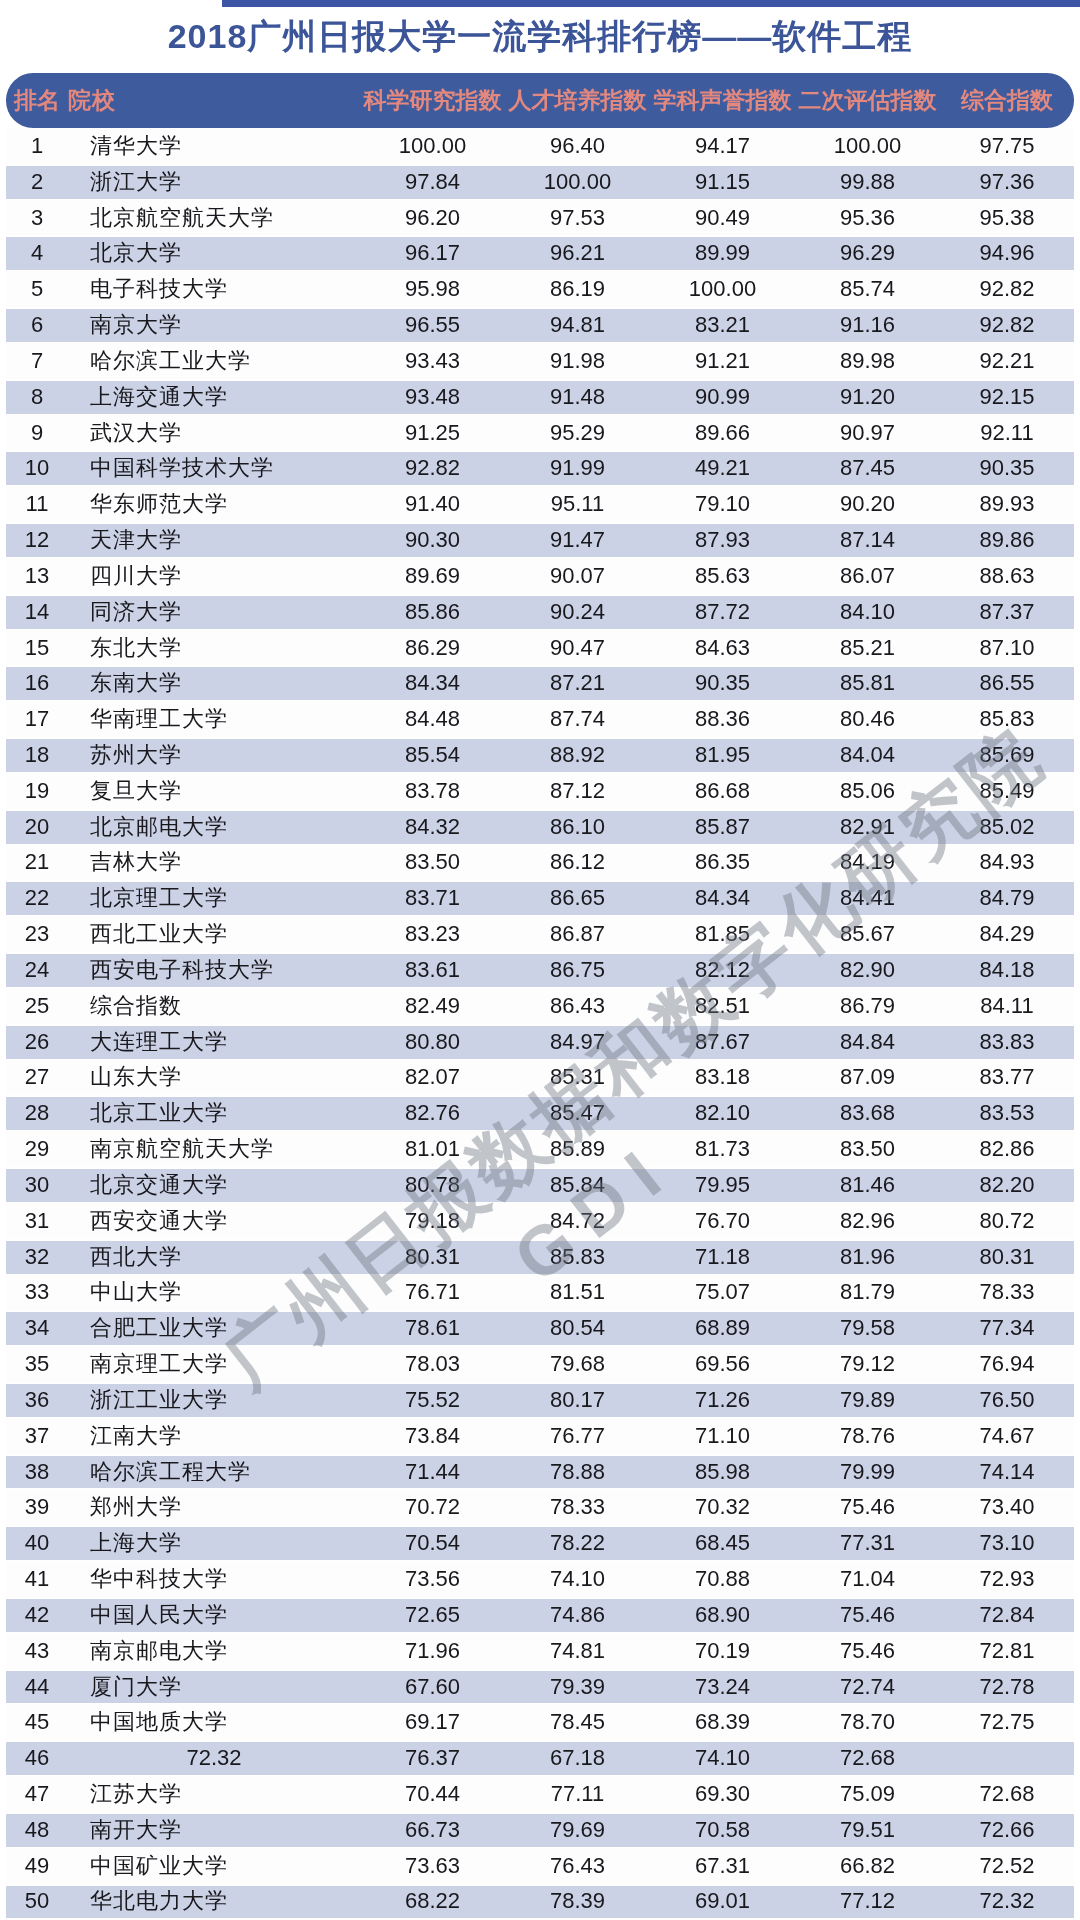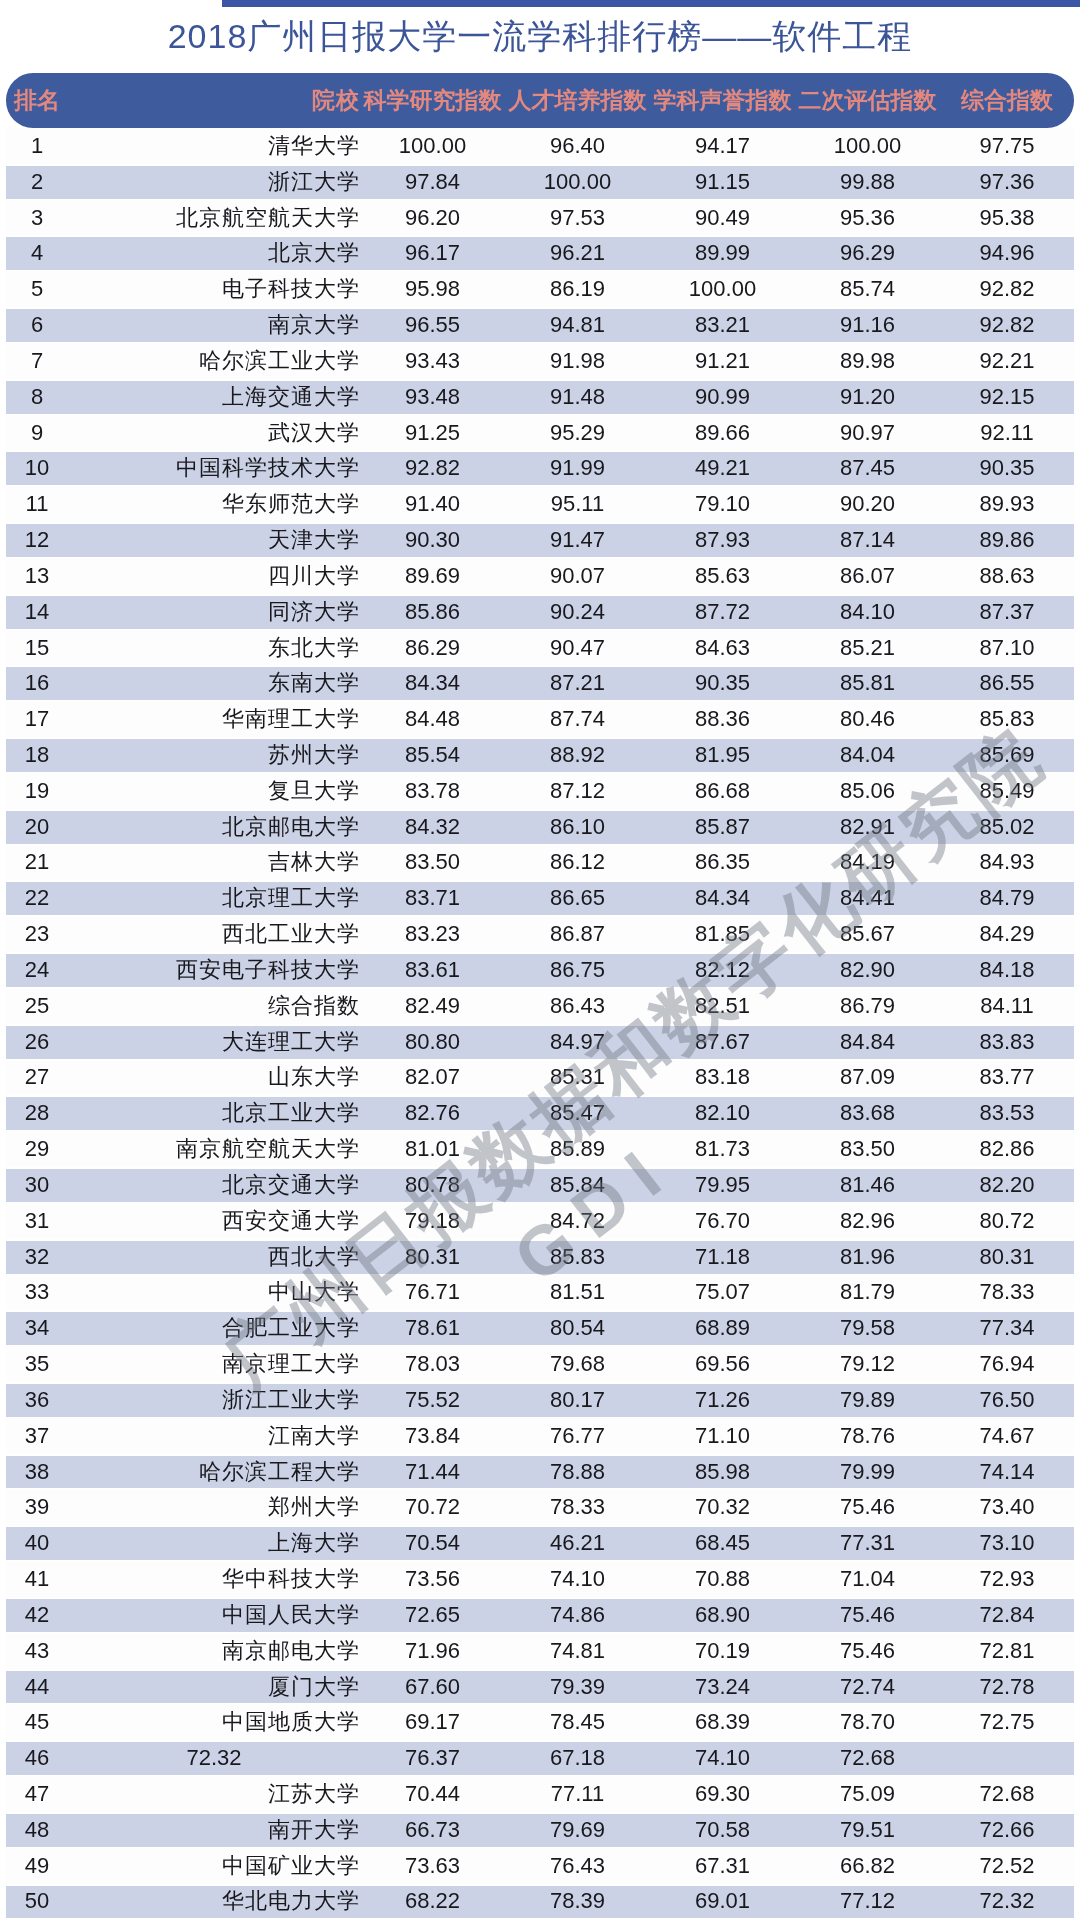"2018广州日报大学一流学科排行榜——软件工程" .page-title { font-weight: normal -> bold }
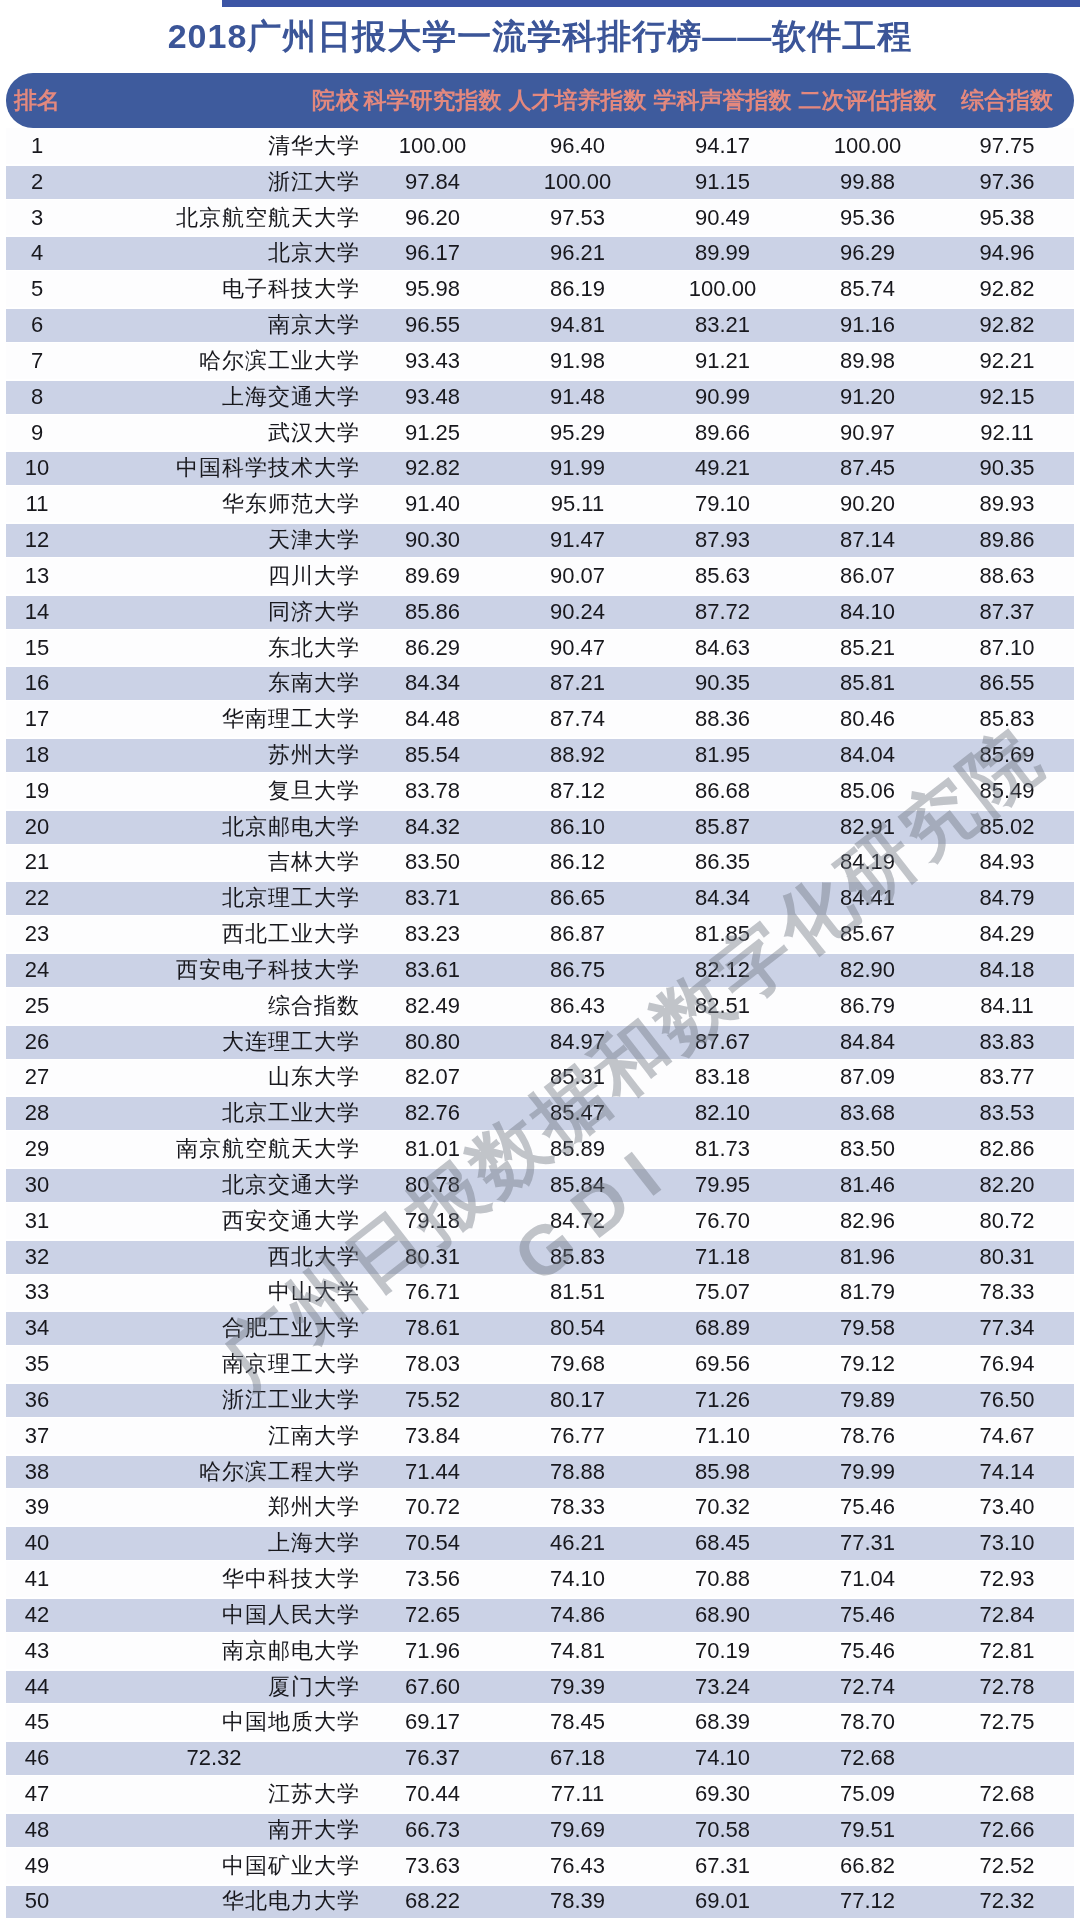"清华大学" .trow > div.cell-name { text-align: right -> left }
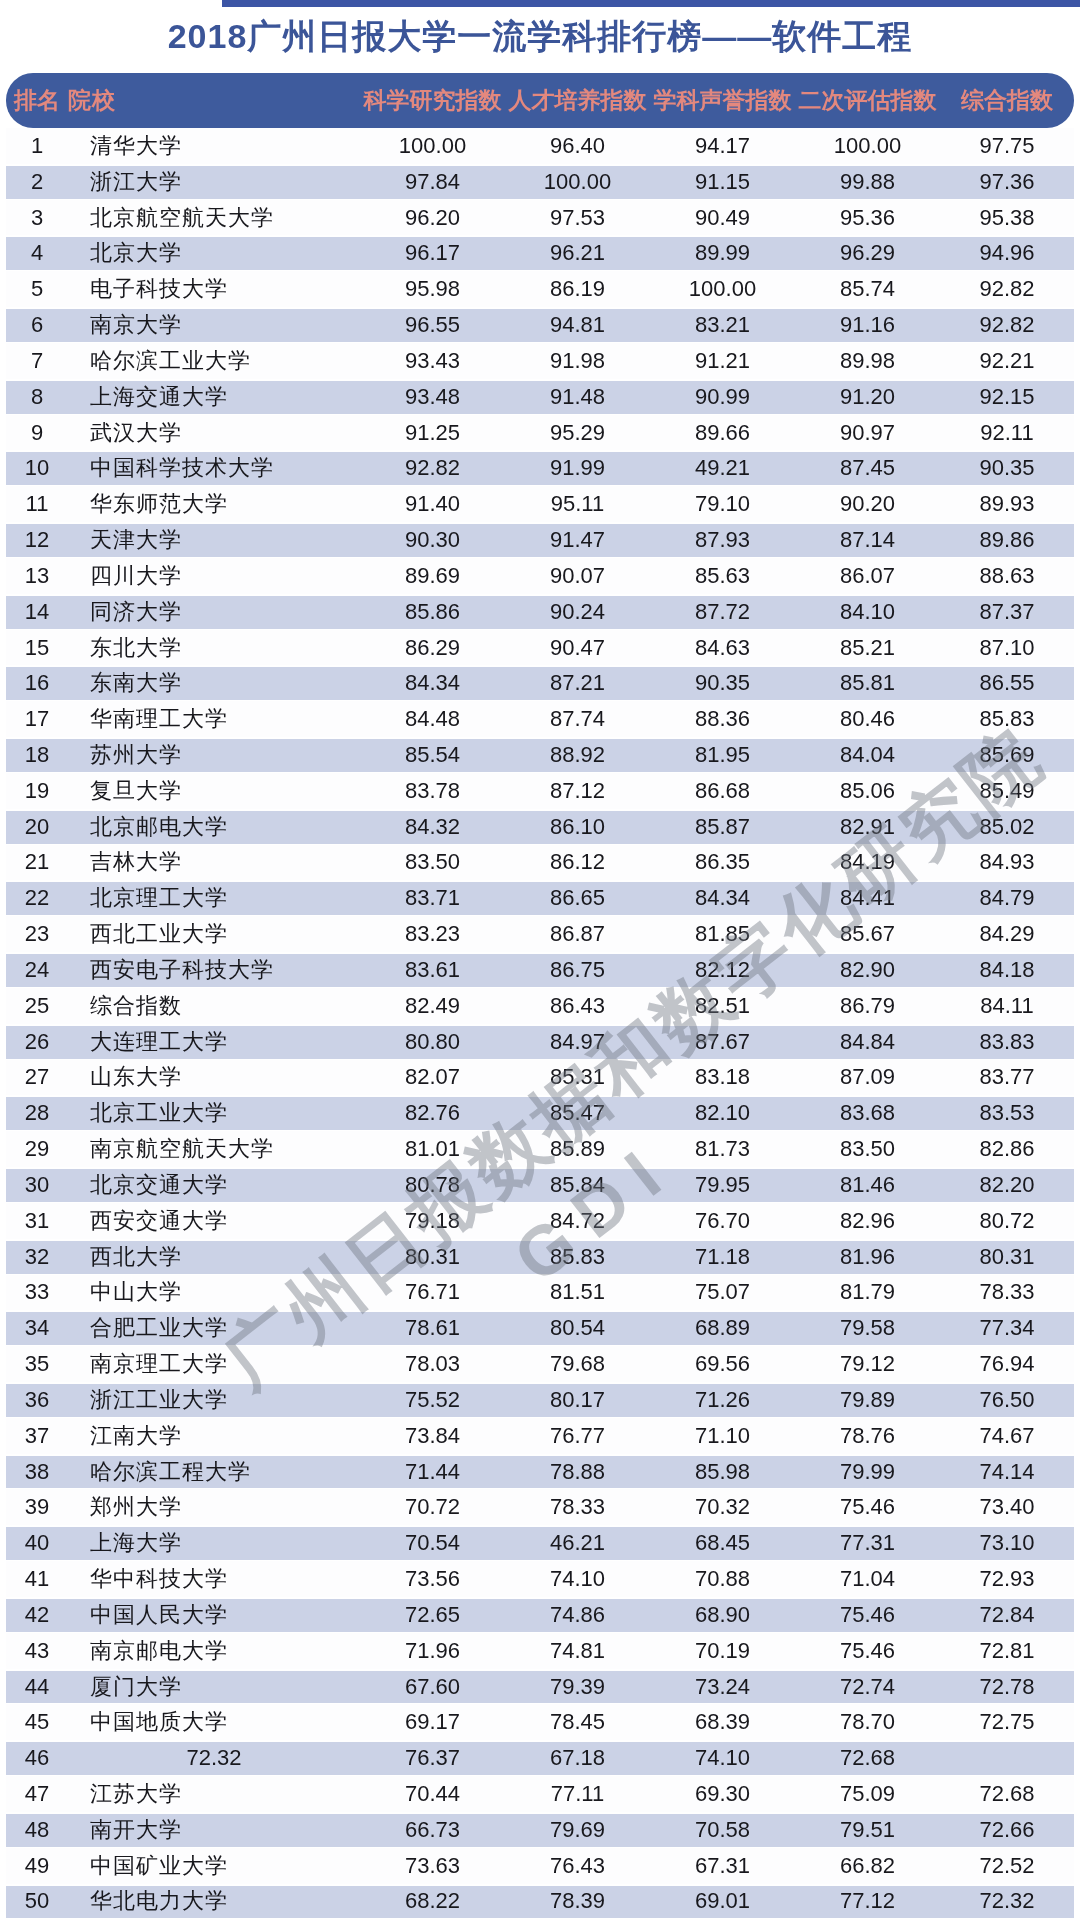"46.21" div.cell-num { text: 46.21 -> 78.22 }
